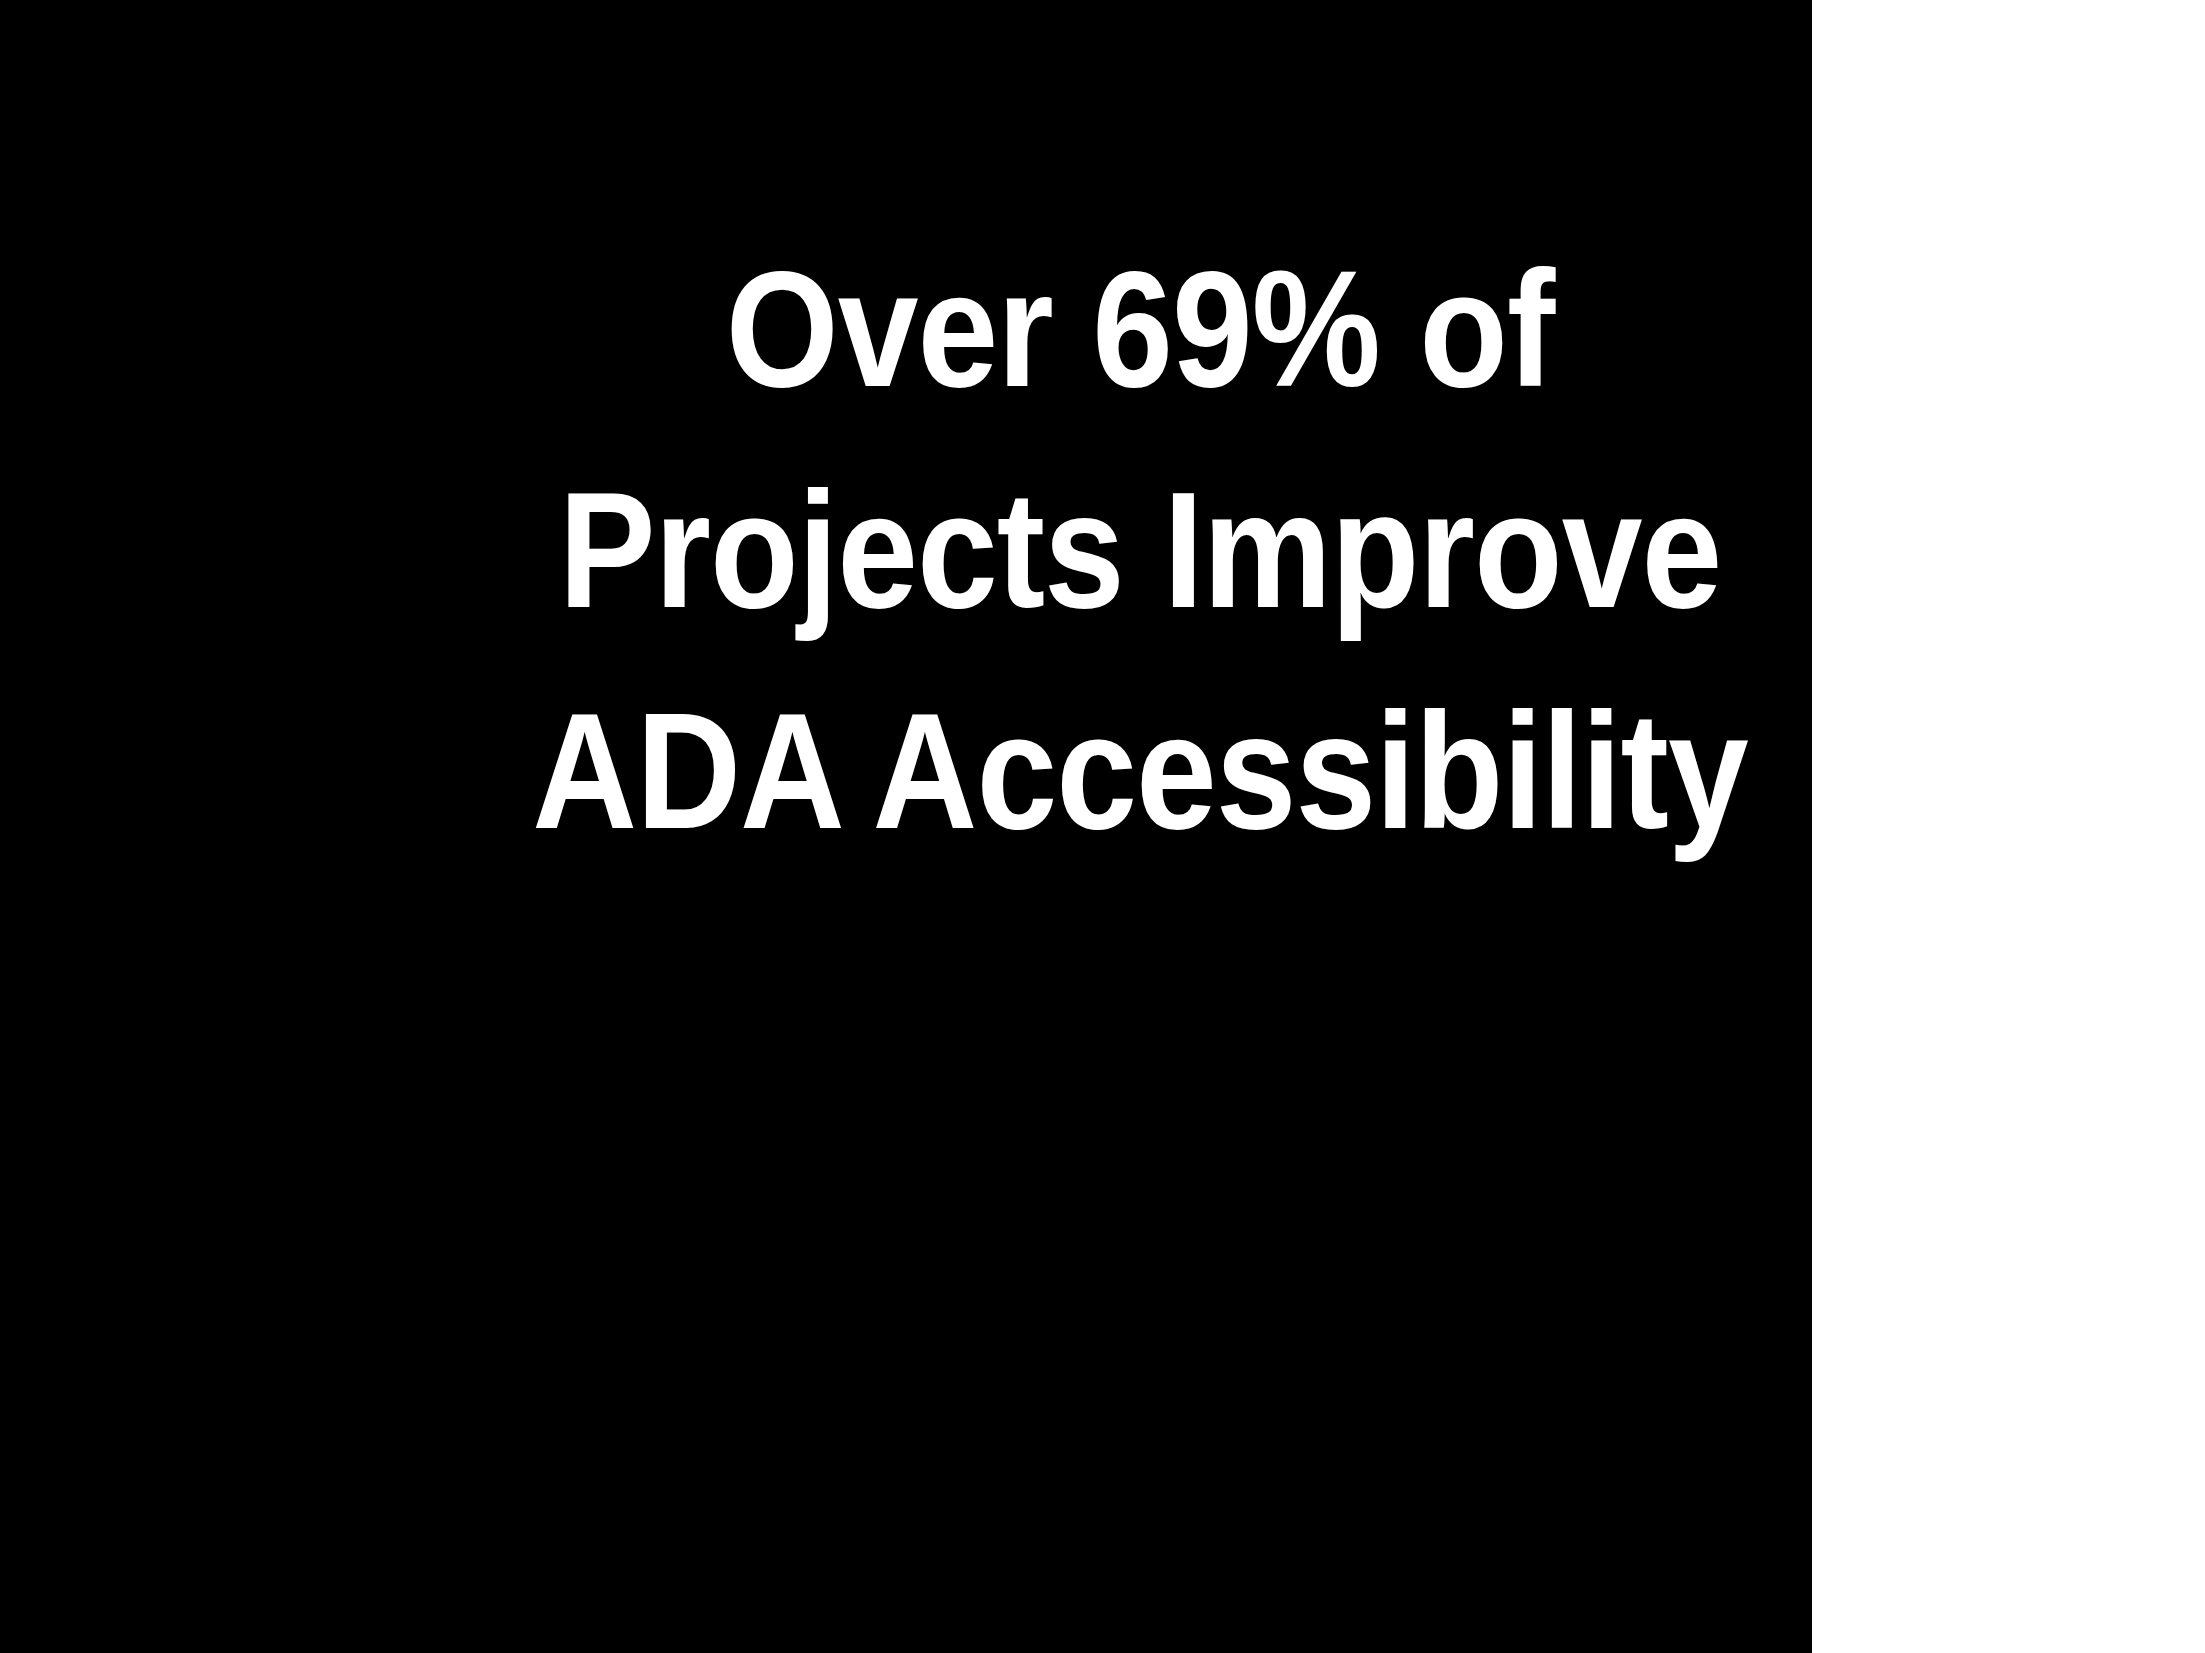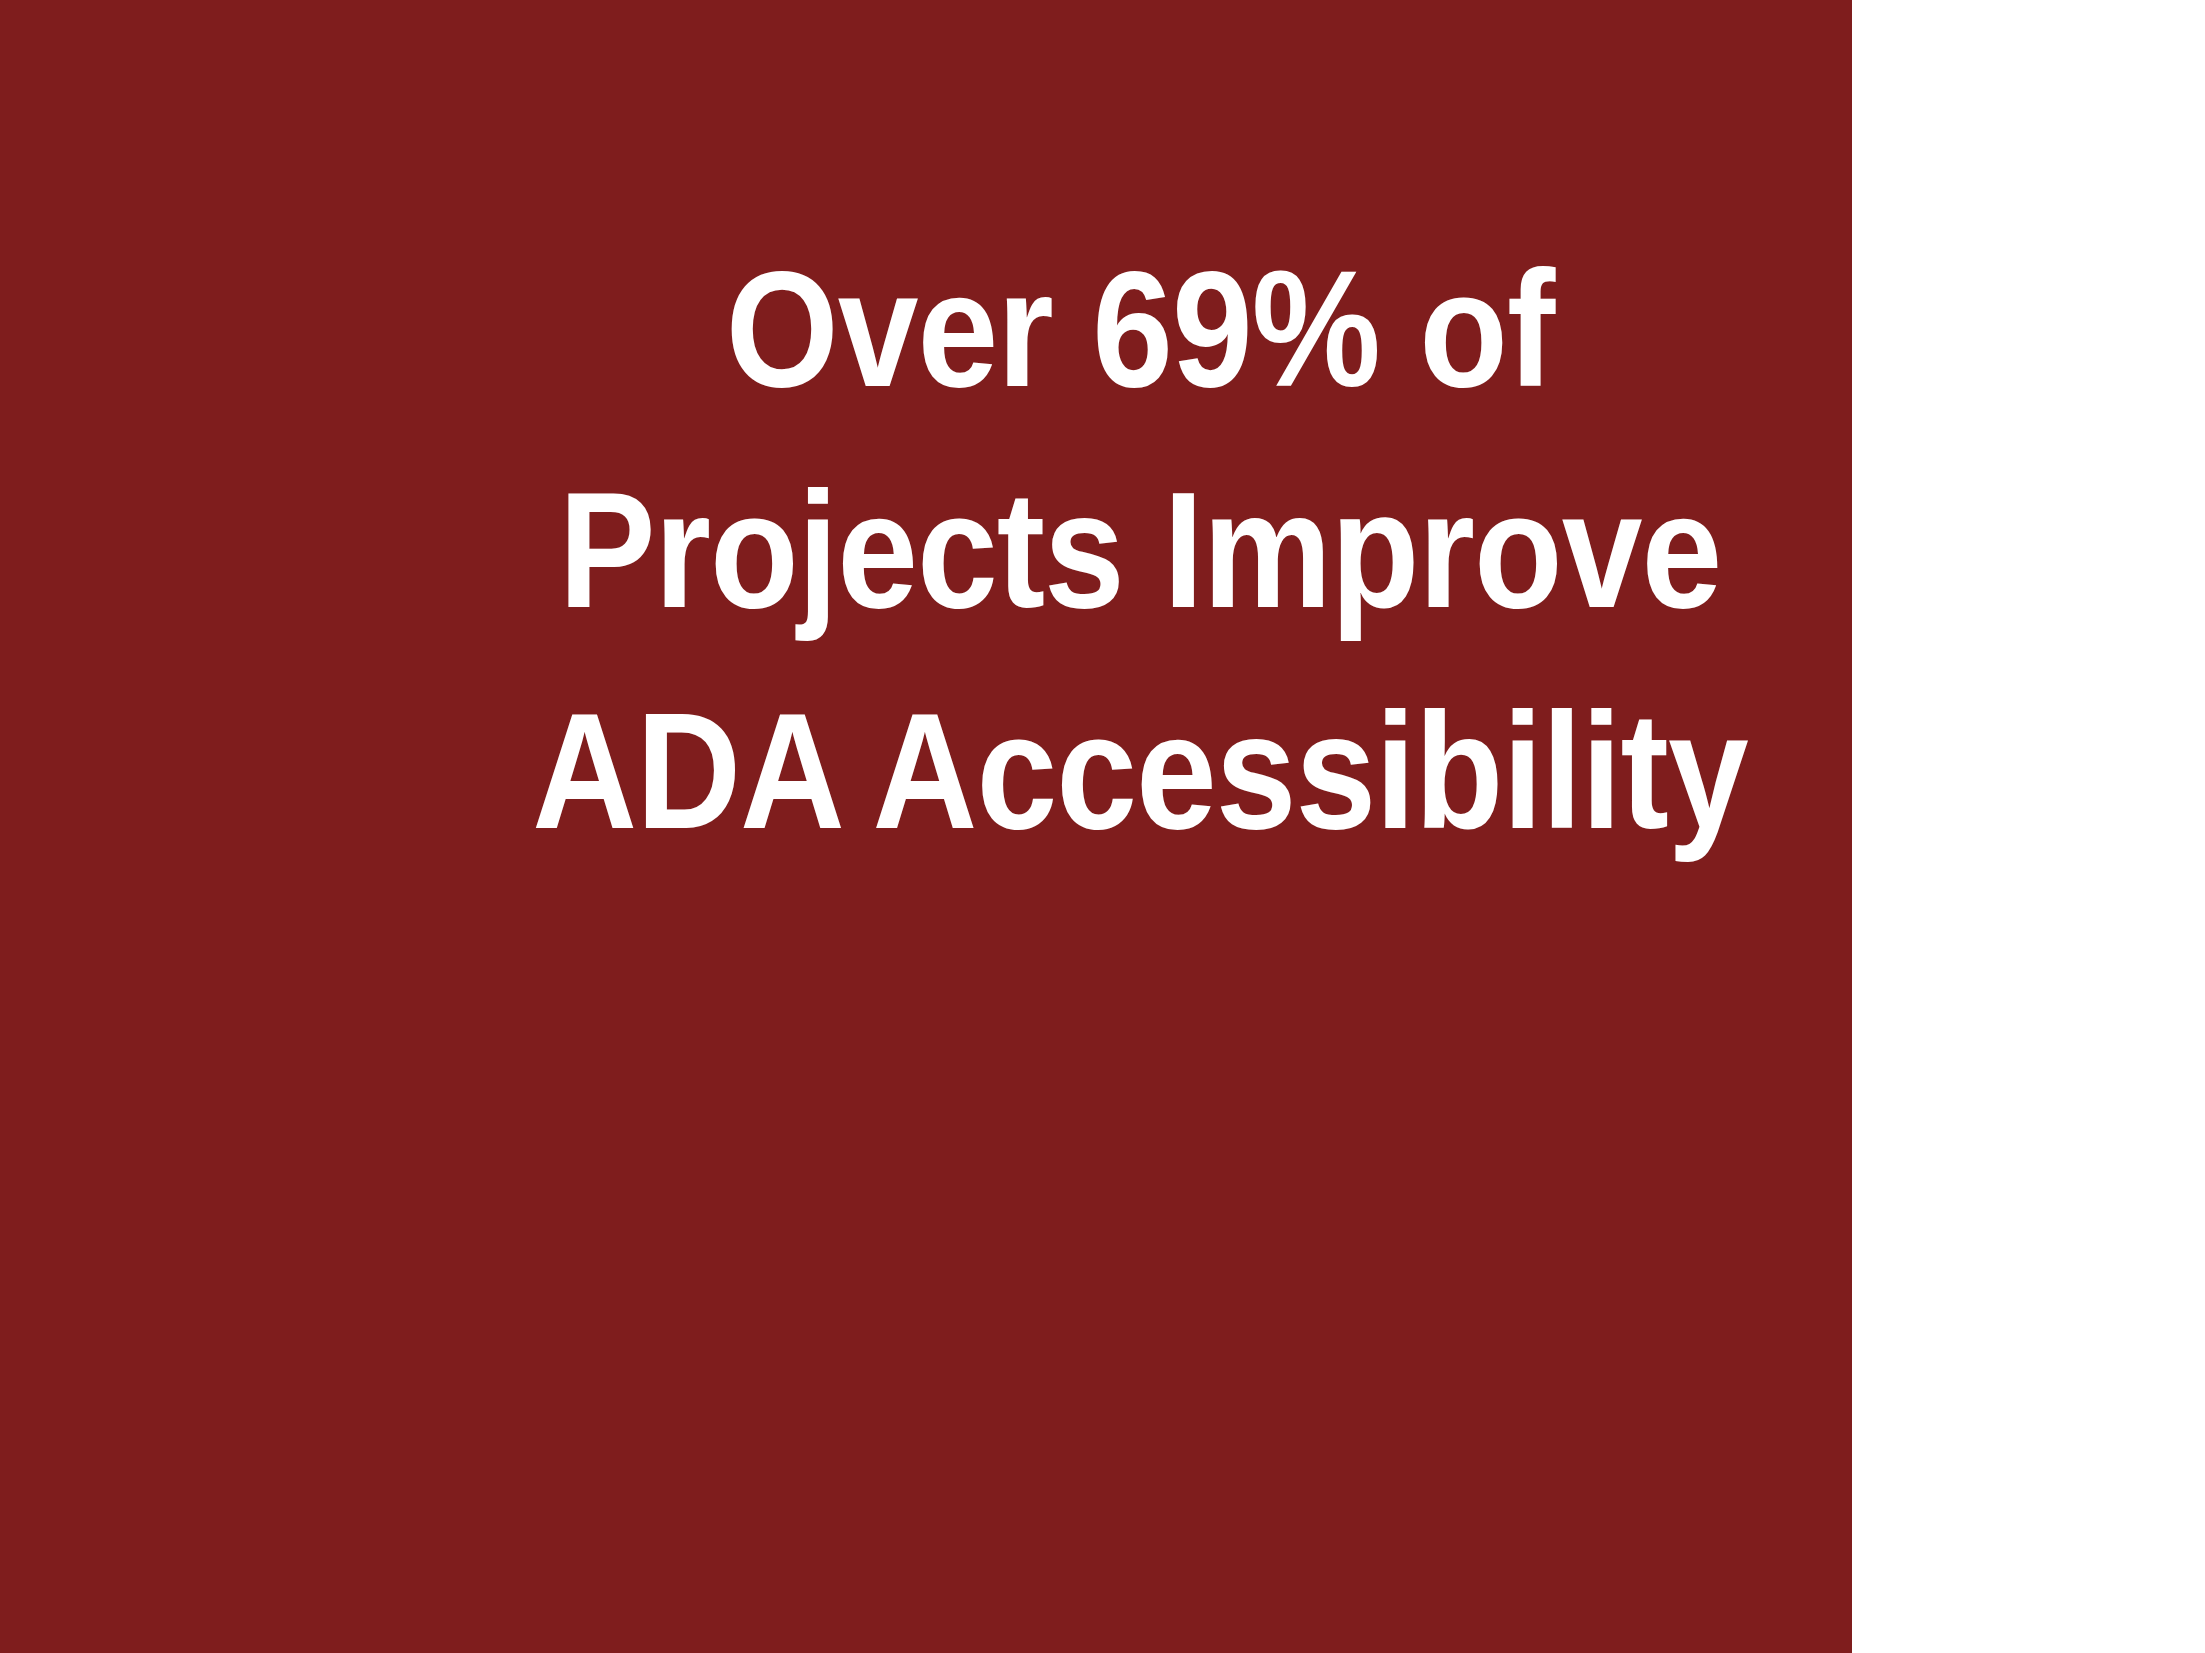"Over 69% of" #slide { background: #7f1d1d -> #000000; padding-left: 40px -> none }
